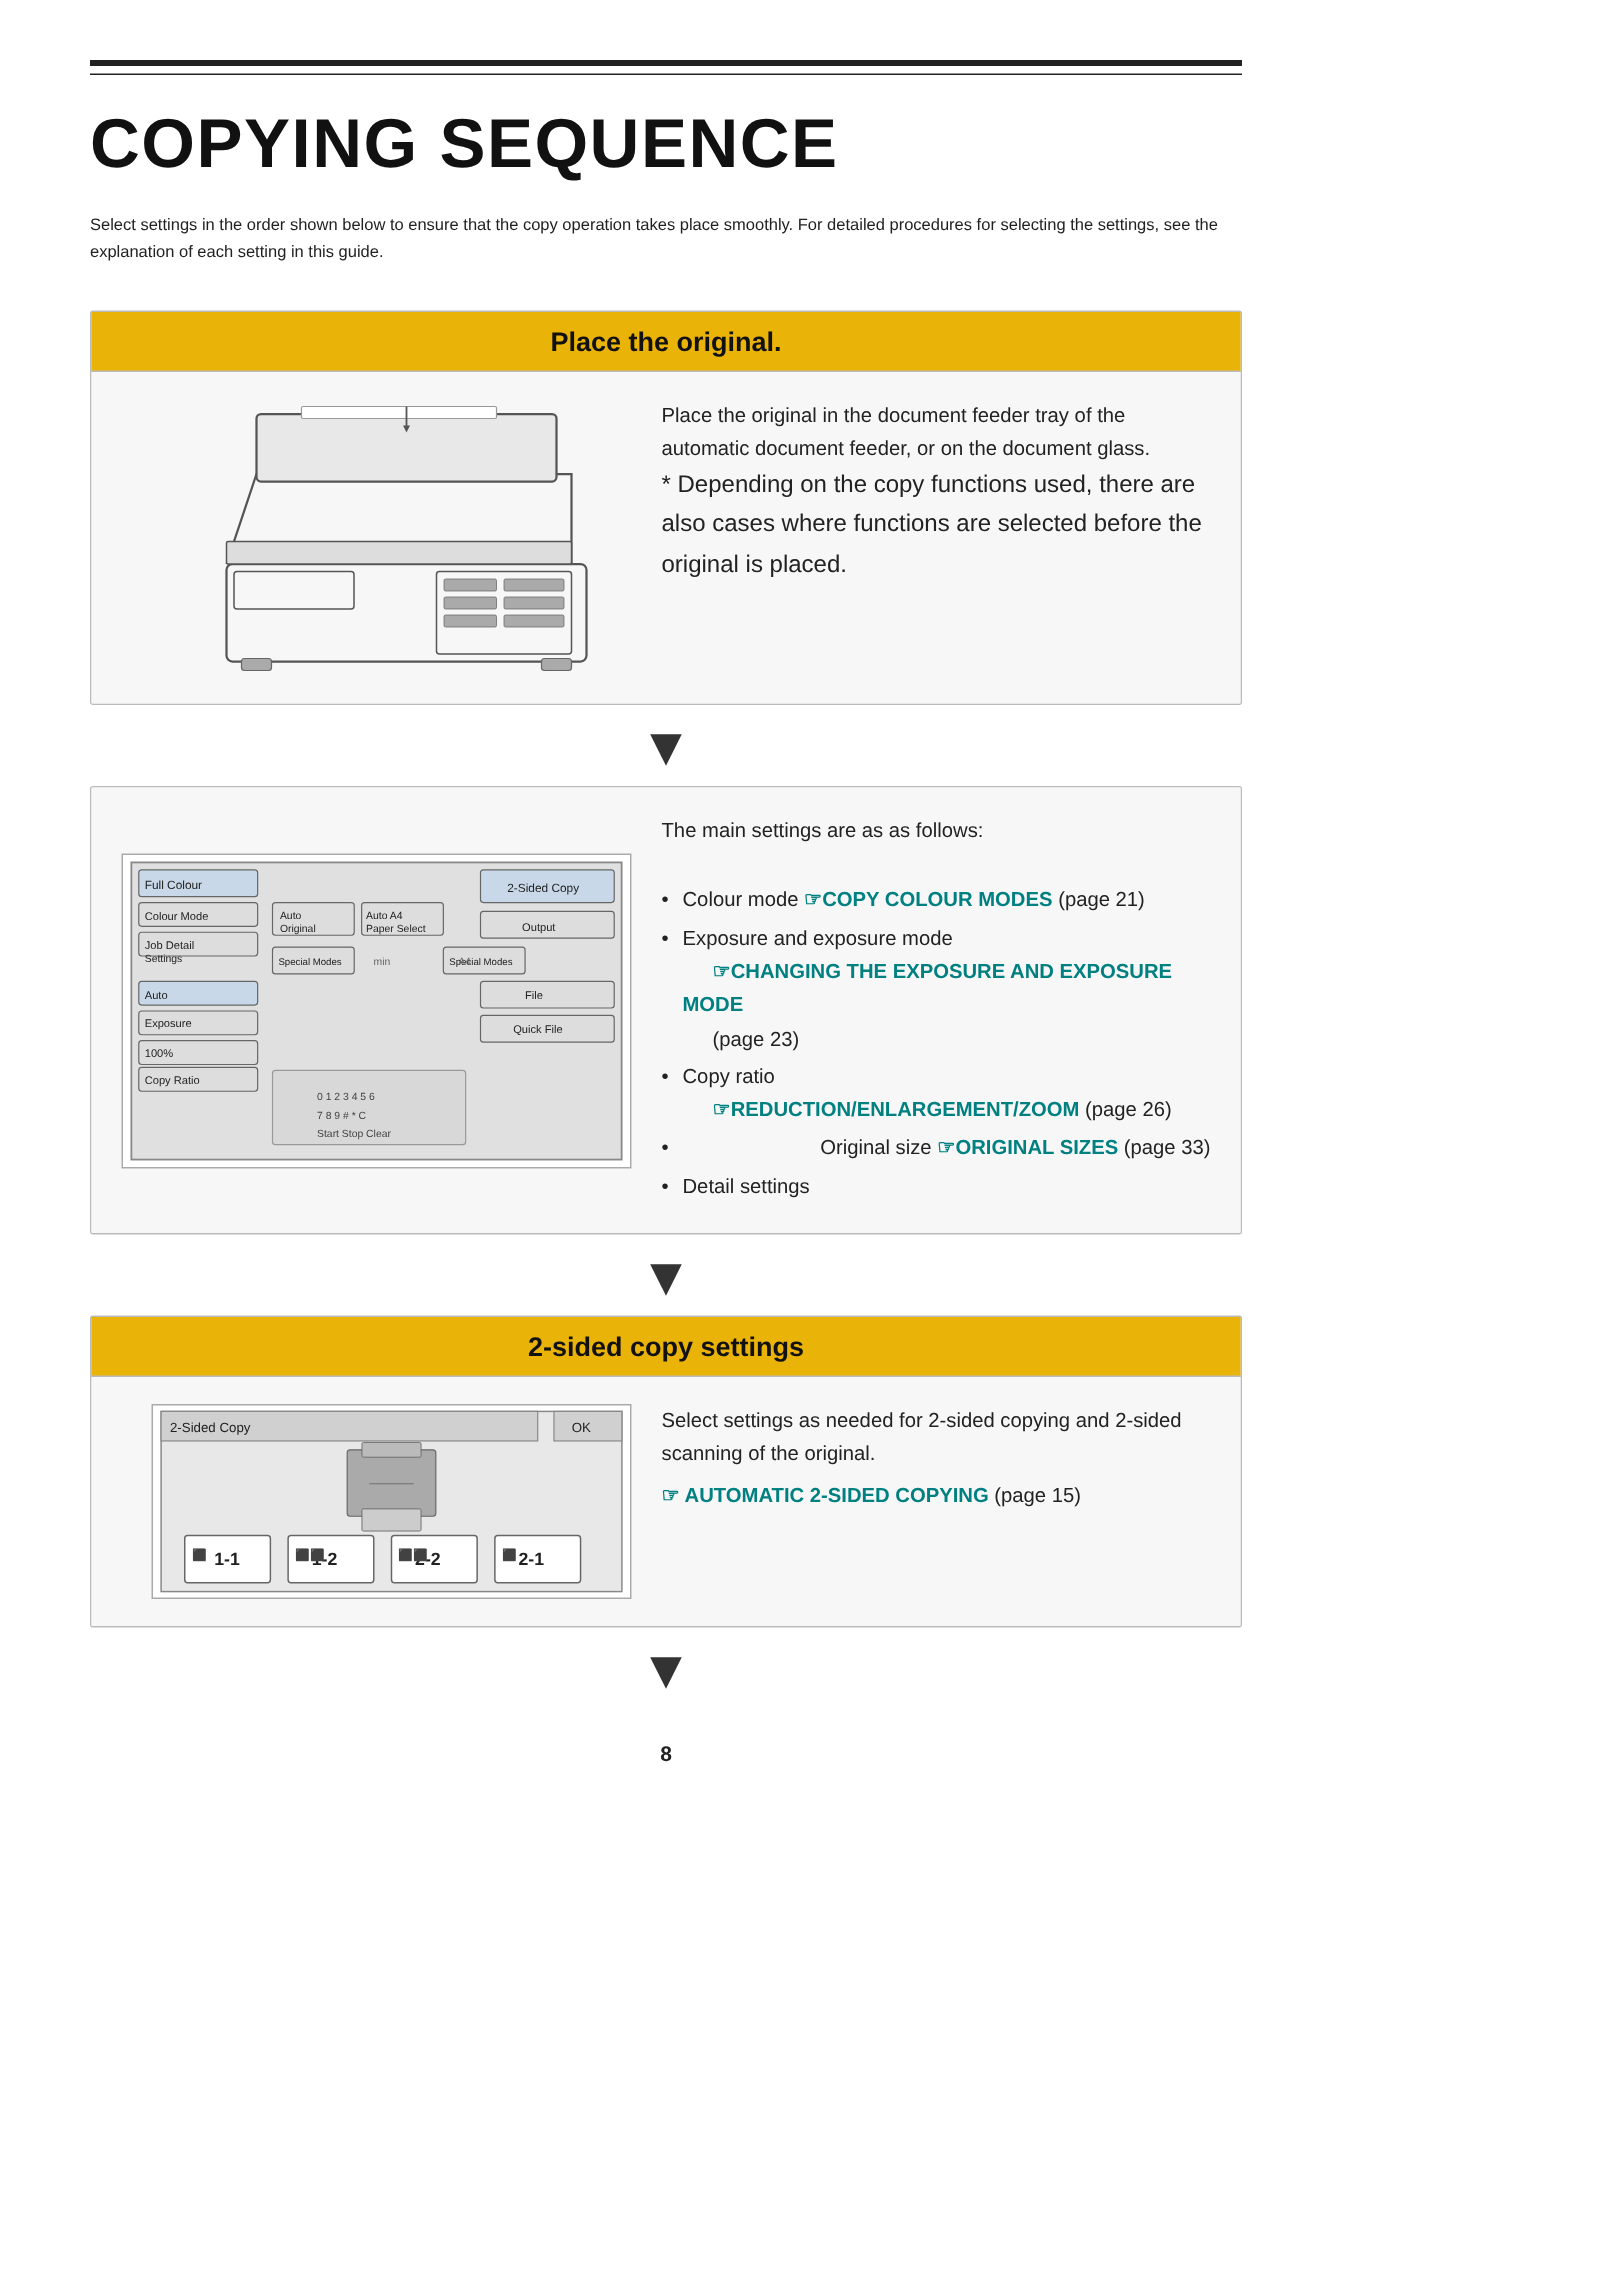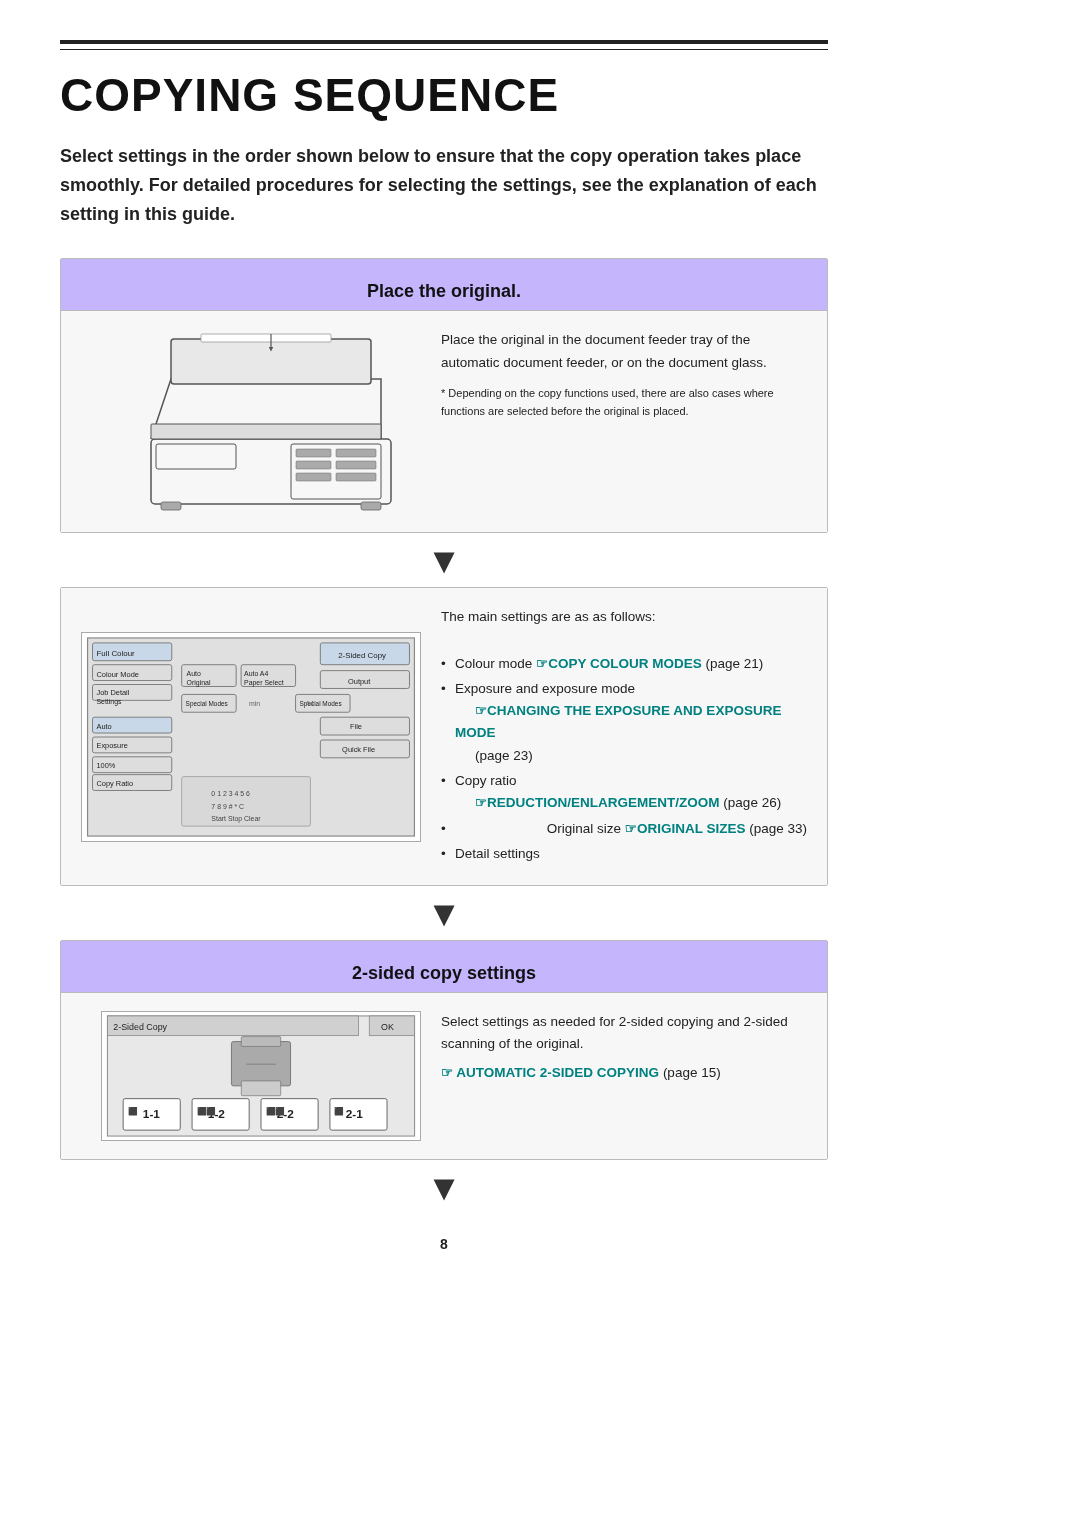"Select settings in the order" .intro-text { font-size: 18px -> 11px; font-weight: bold -> none }
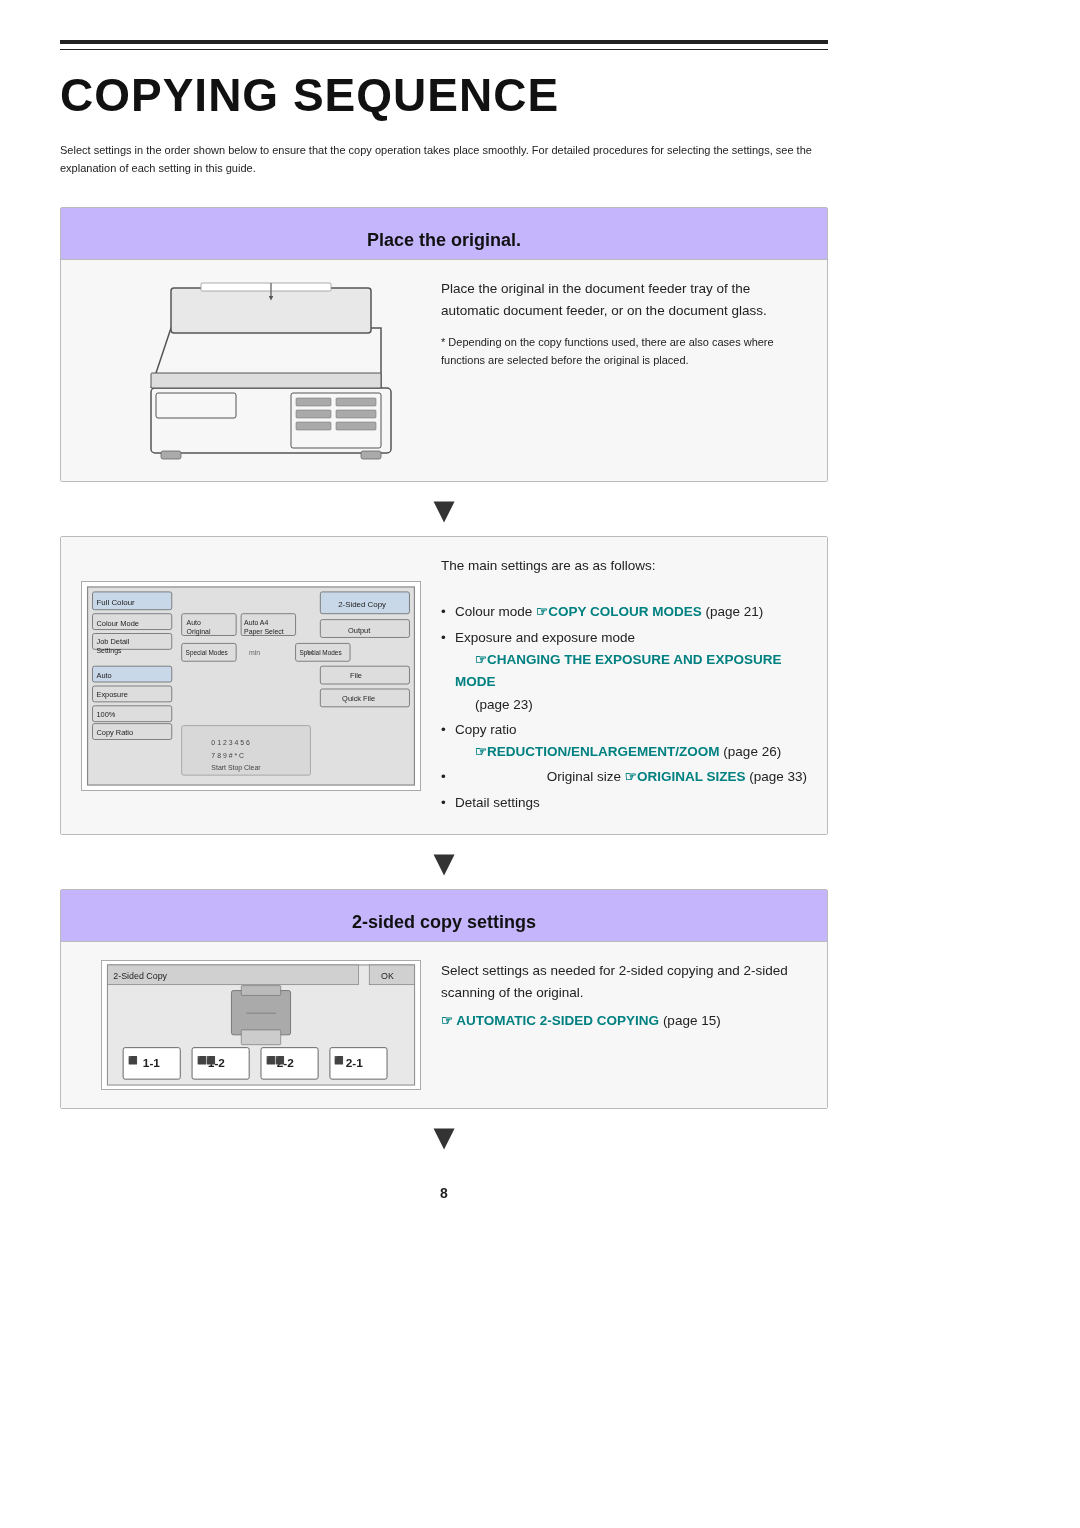"Place the original." .section-header { background: #c4b5fd -> #eab308; padding: 22px 0 8px 0 -> 10px 0 8px 0 }
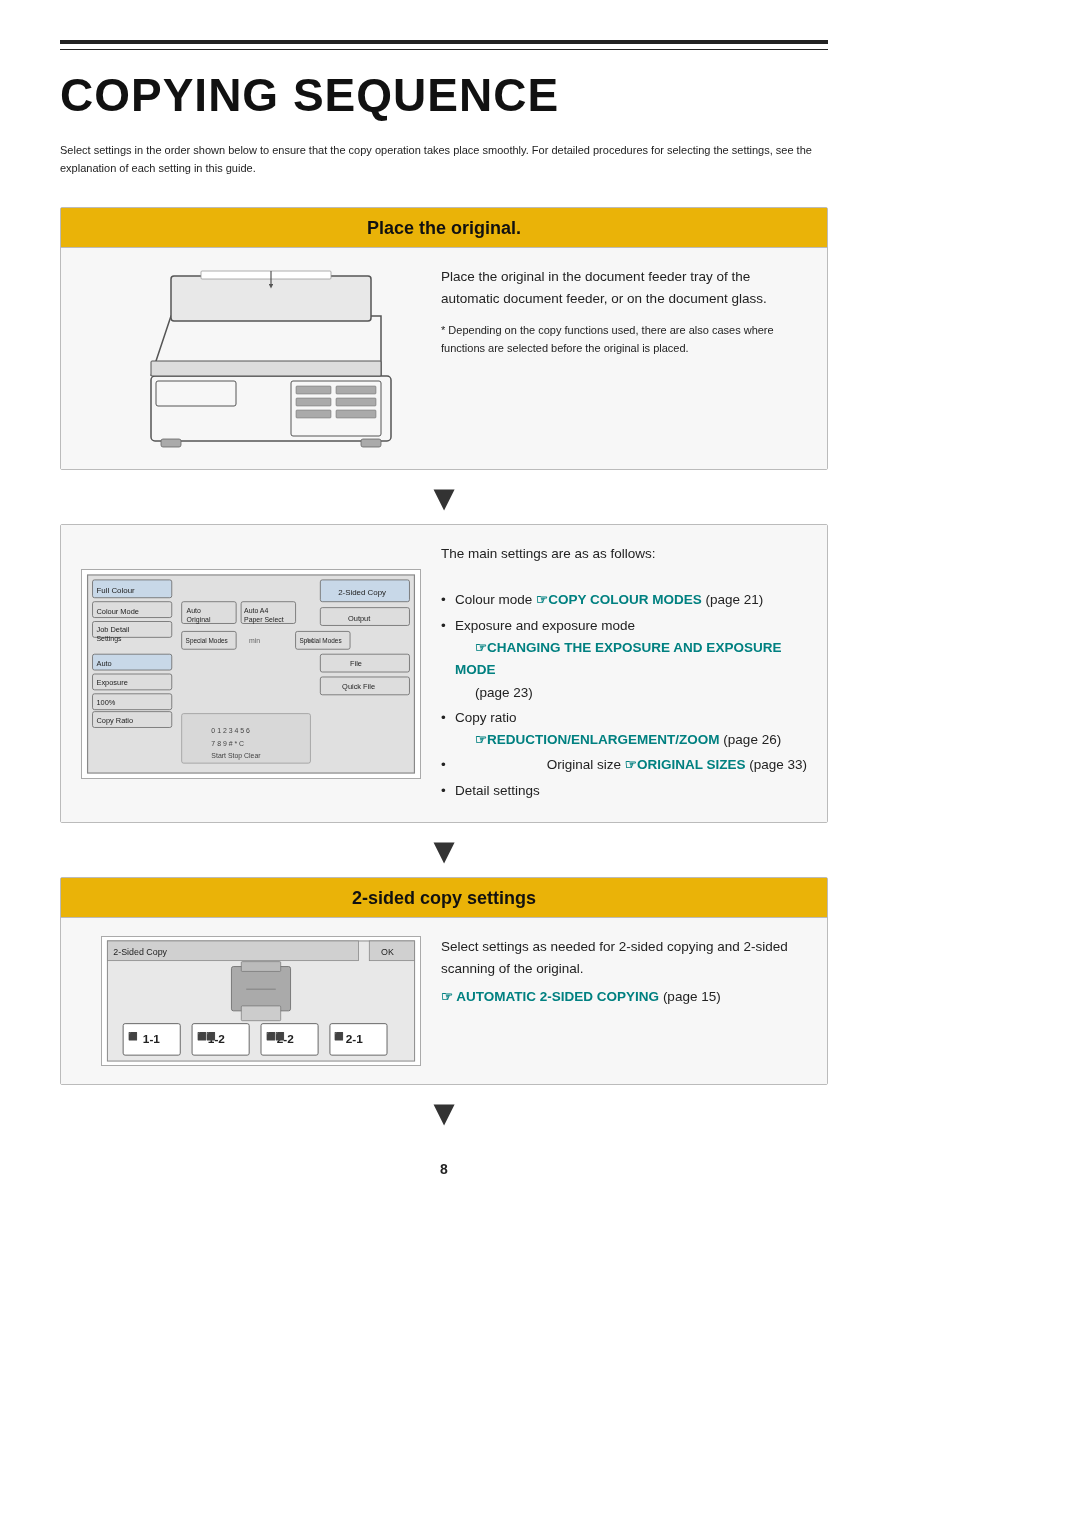"* Depending on the copy" .note-asterisk { font-size: 11px -> 16px; margin-top: 10px -> none }
